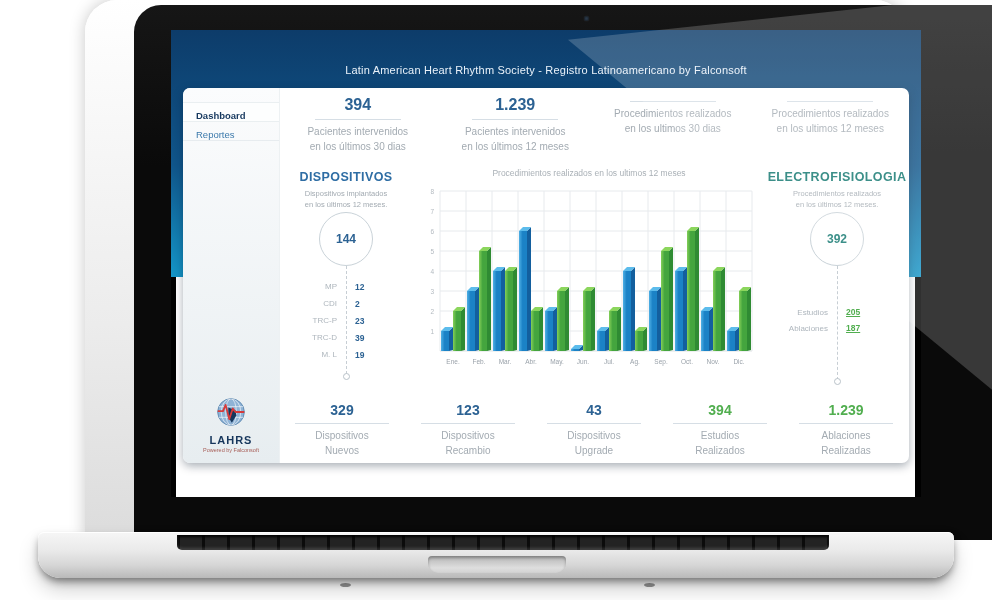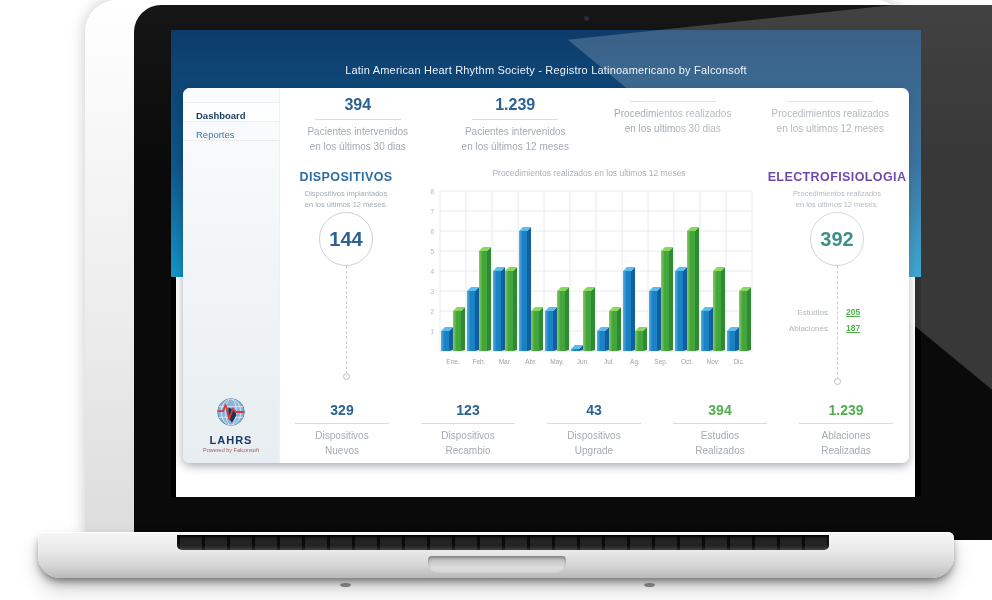"ELECTROFISIOLOGIA" .panel.elec .p-title { color: #4c1d95 -> #0f766e }
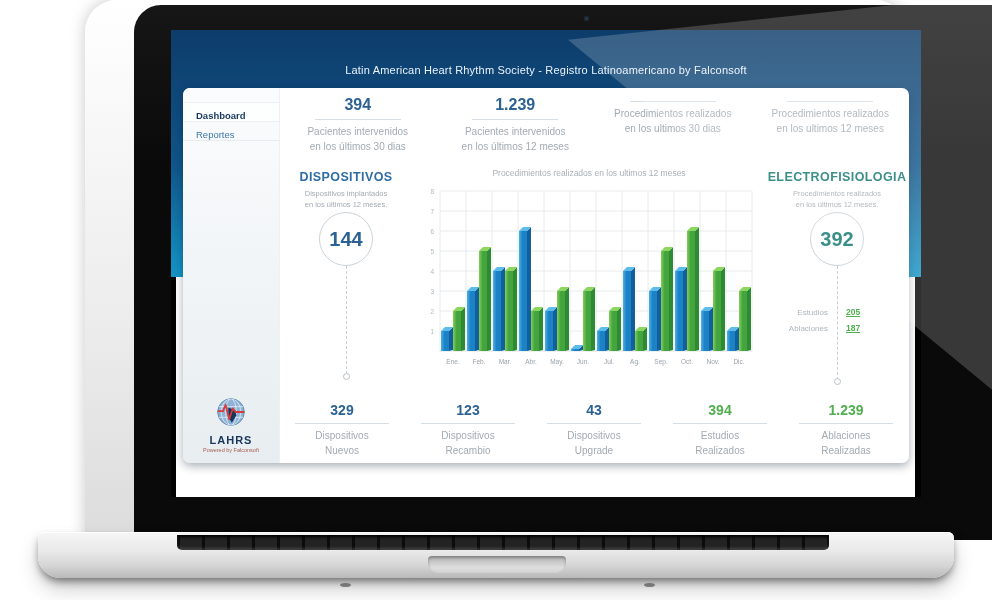"144" .big-circle { font-size: 20px -> 12px }
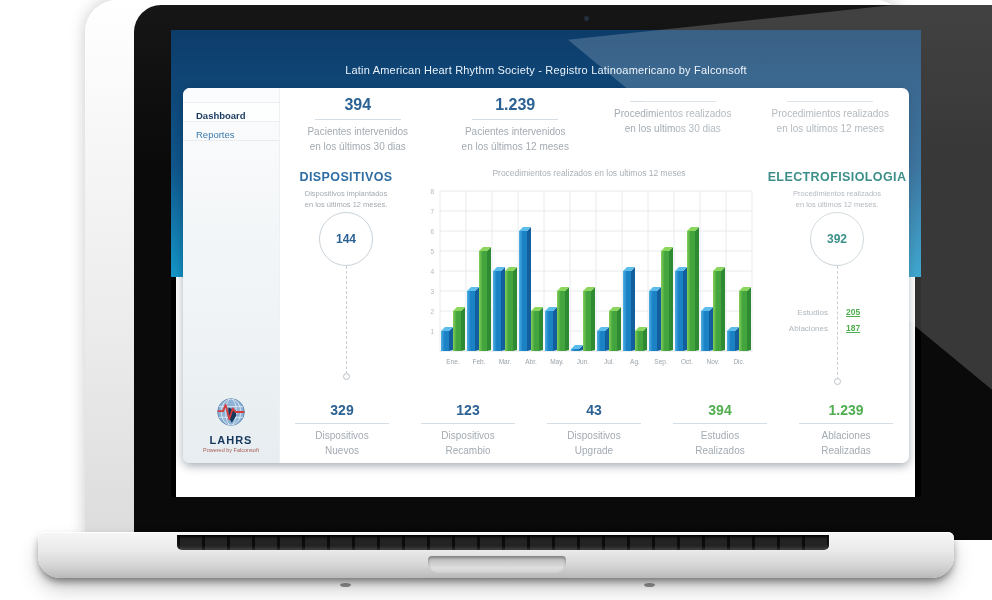"MP" div.rows { html: none -> <div> <div> <span>MP</span> <span>12</span> </div> <div> <span>CDI</span> <span>2</span> </div> <div> <span>TRC-P</span> <span>23</span> </div> <div> <span>TRC-D</span> <span>39</span> </div> <div> <span>M. L</span> <span>19</span> </div> </div> }
